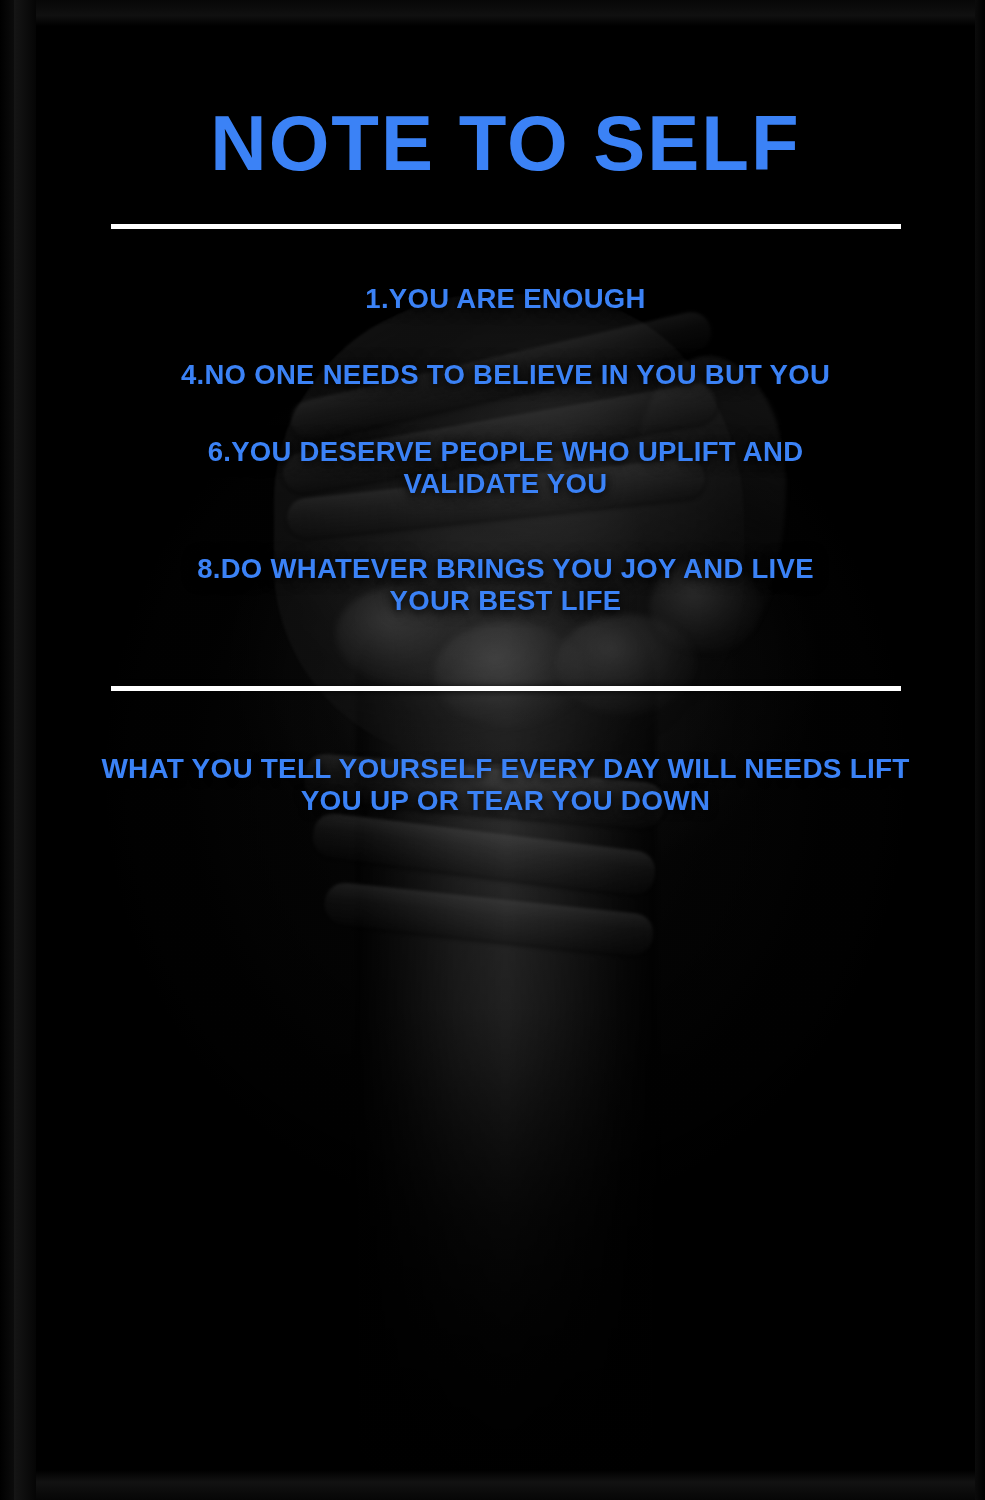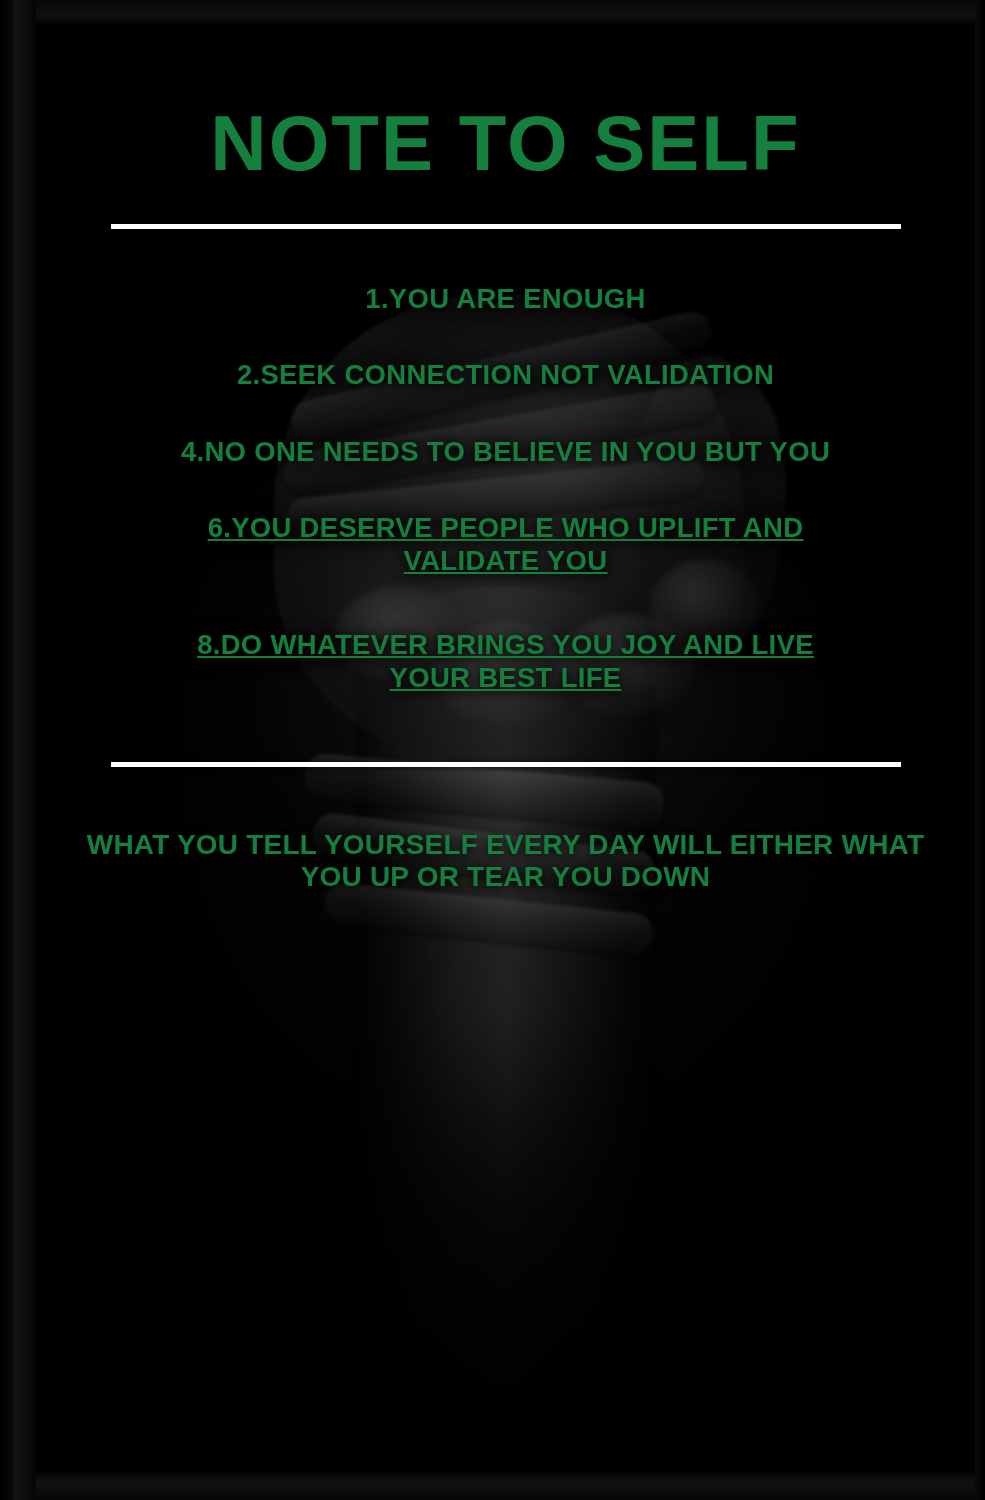"NOTE TO SELF" .content { color: #15803d -> #3b82f6 }
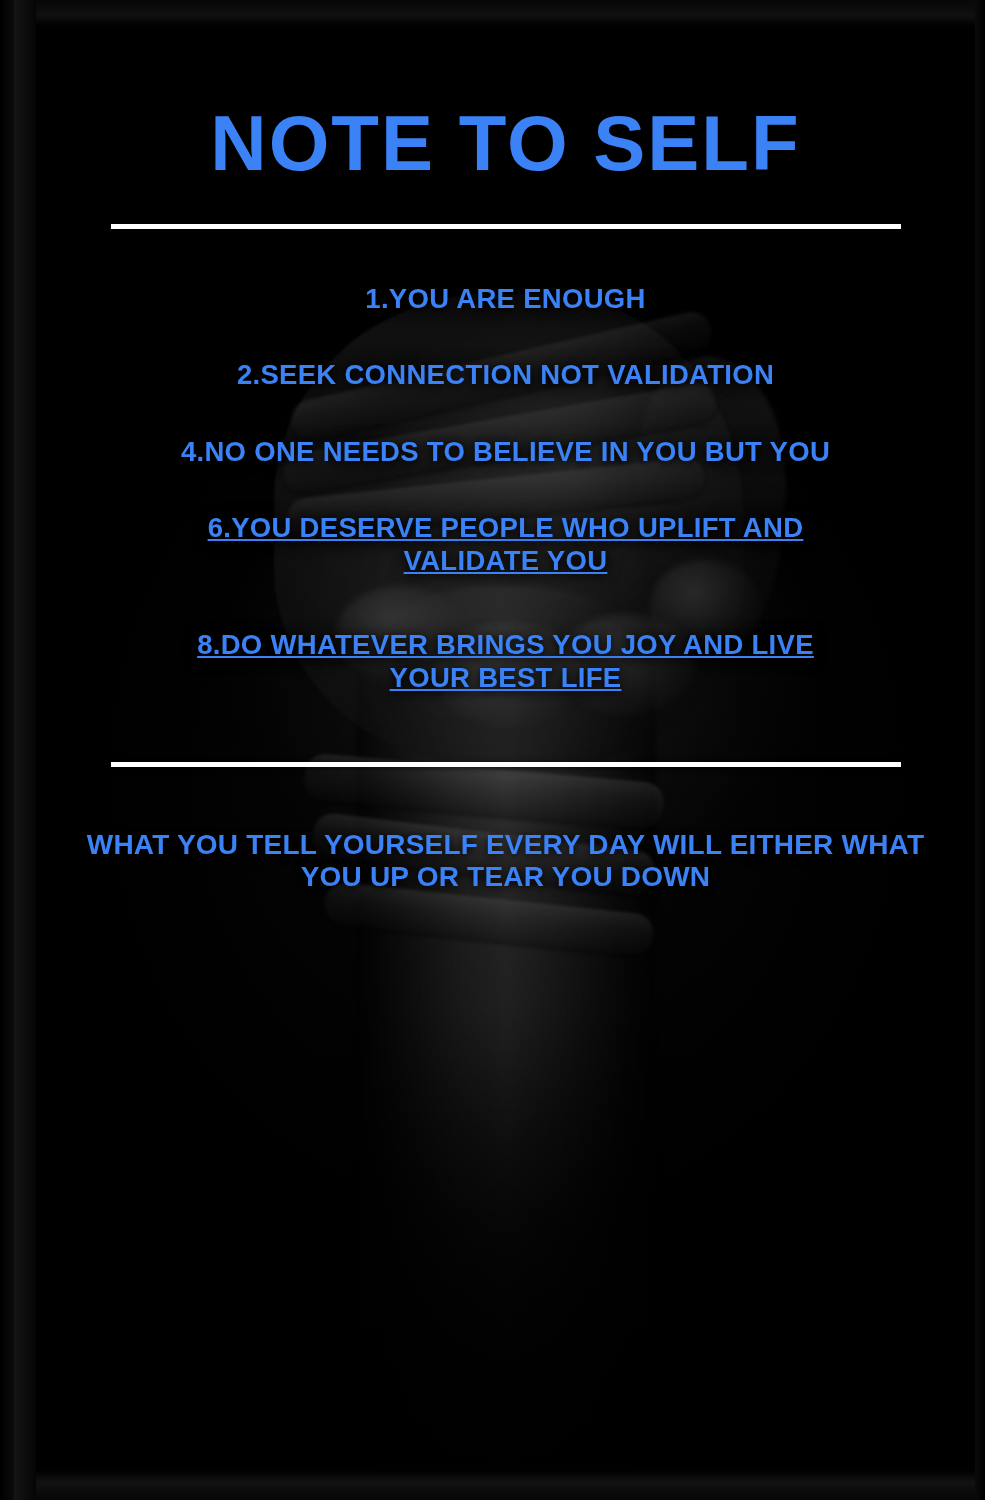"2.SEEK CONNECTION NOT VALIDATION" div.list-item { html: <div>2.SEEK CONNECTION NOT VALIDATION</div> -> none }
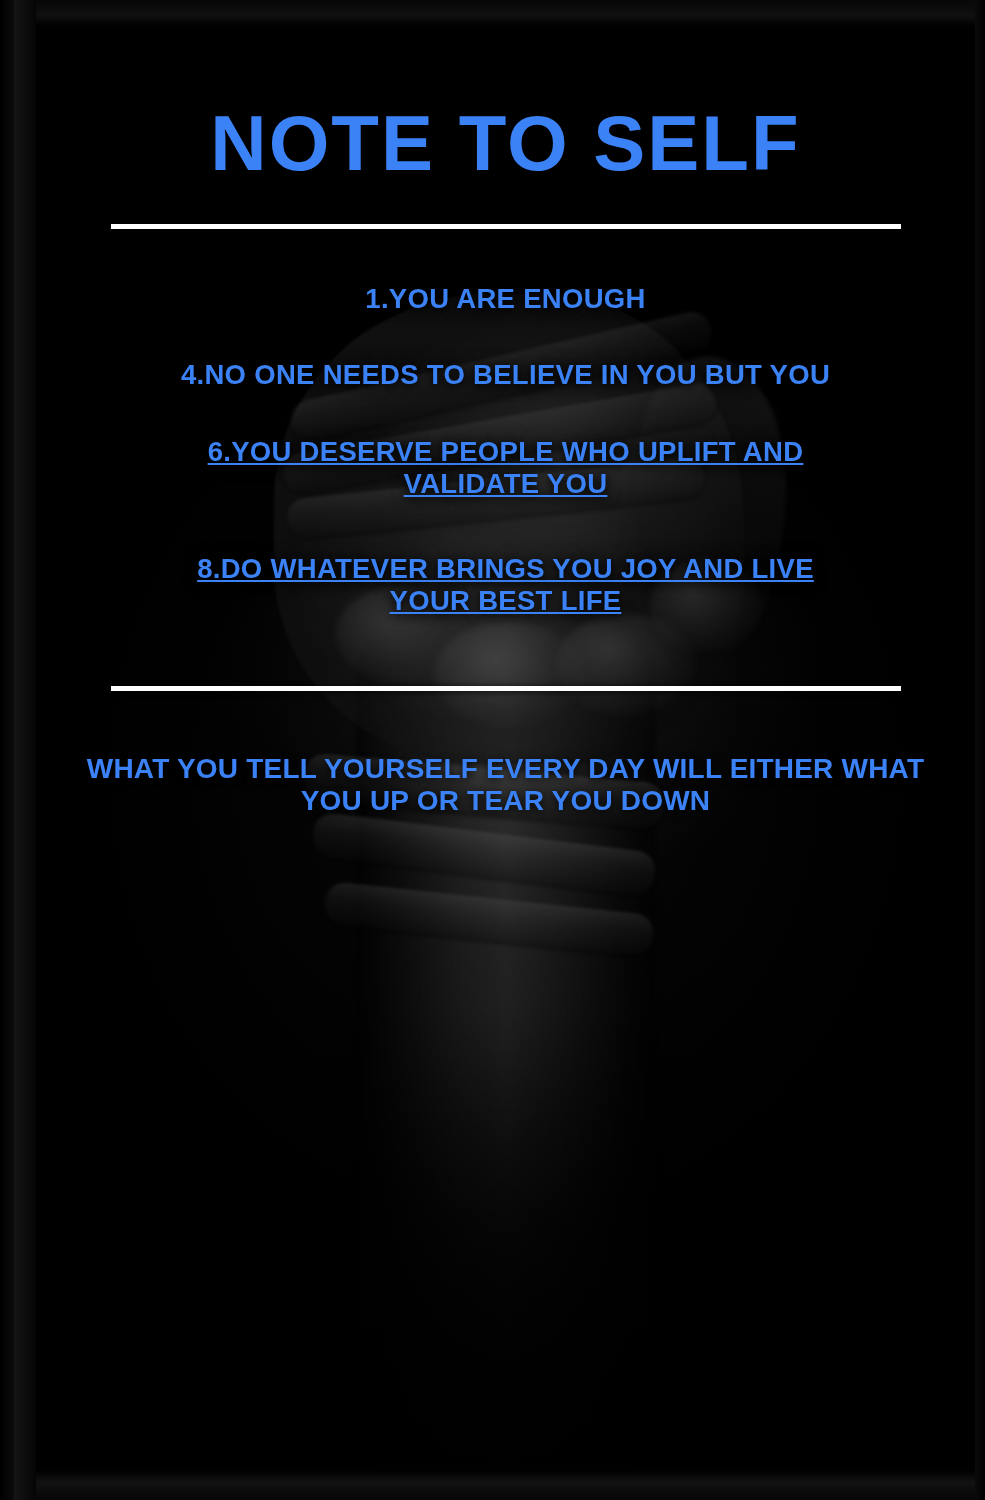"6.YOU DESERVE PEOPLE WHO UPLIFT" .list-item.two-line { text-decoration: underline -> none }
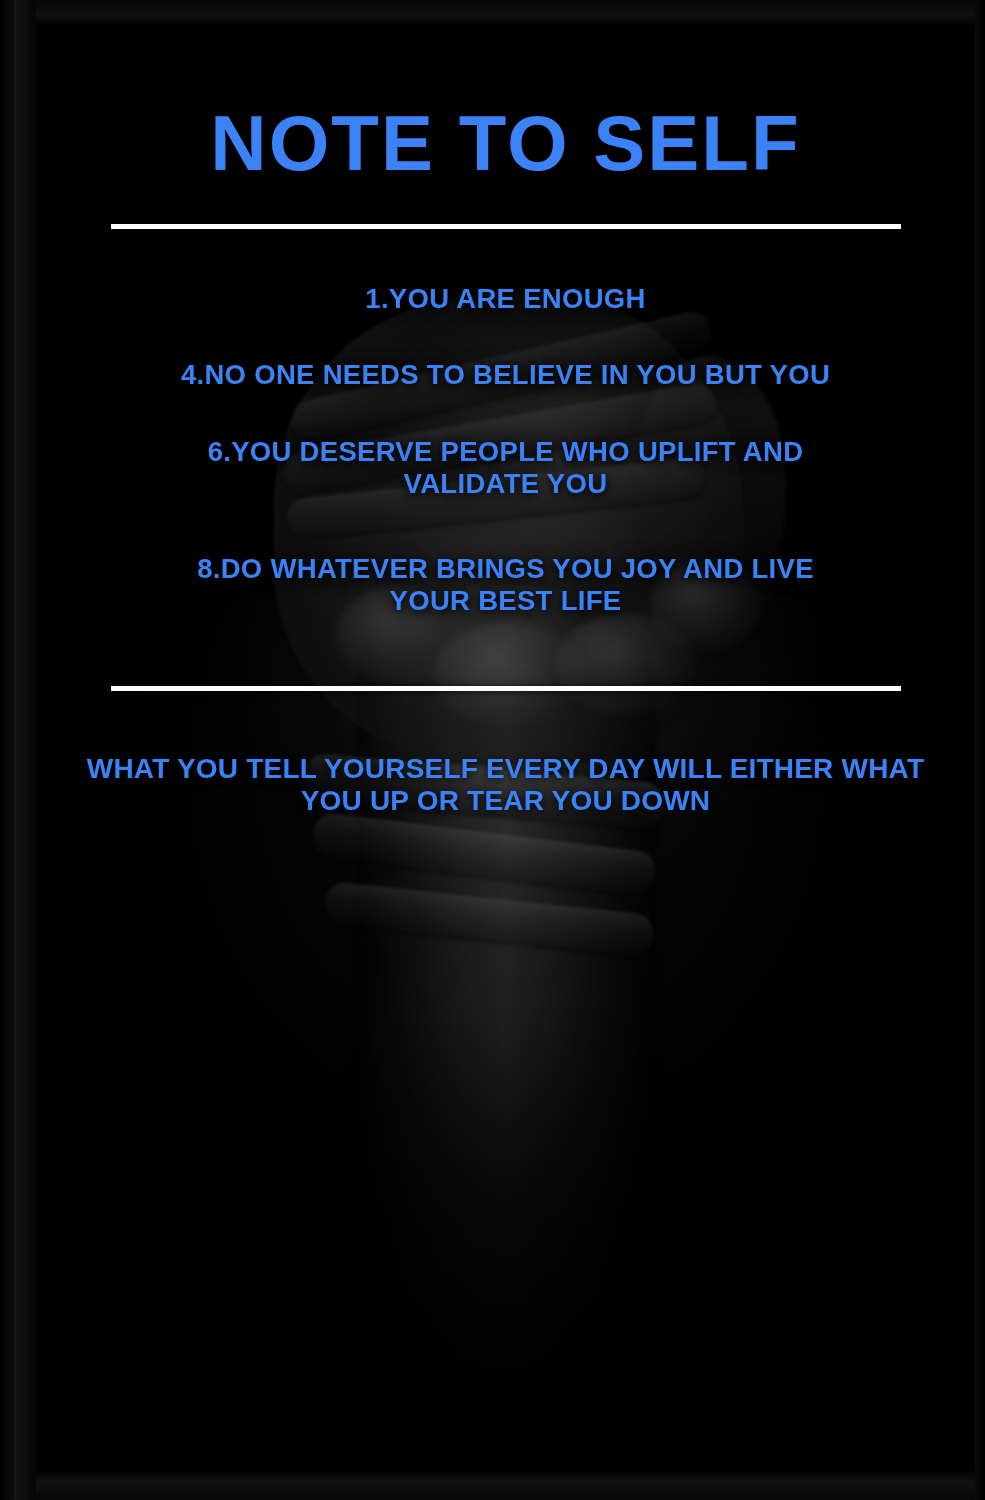"WHAT YOU TELL YOURSELF EVERY" div.footer-text { text: EITHER WHAT -> NEEDS LIFT }
